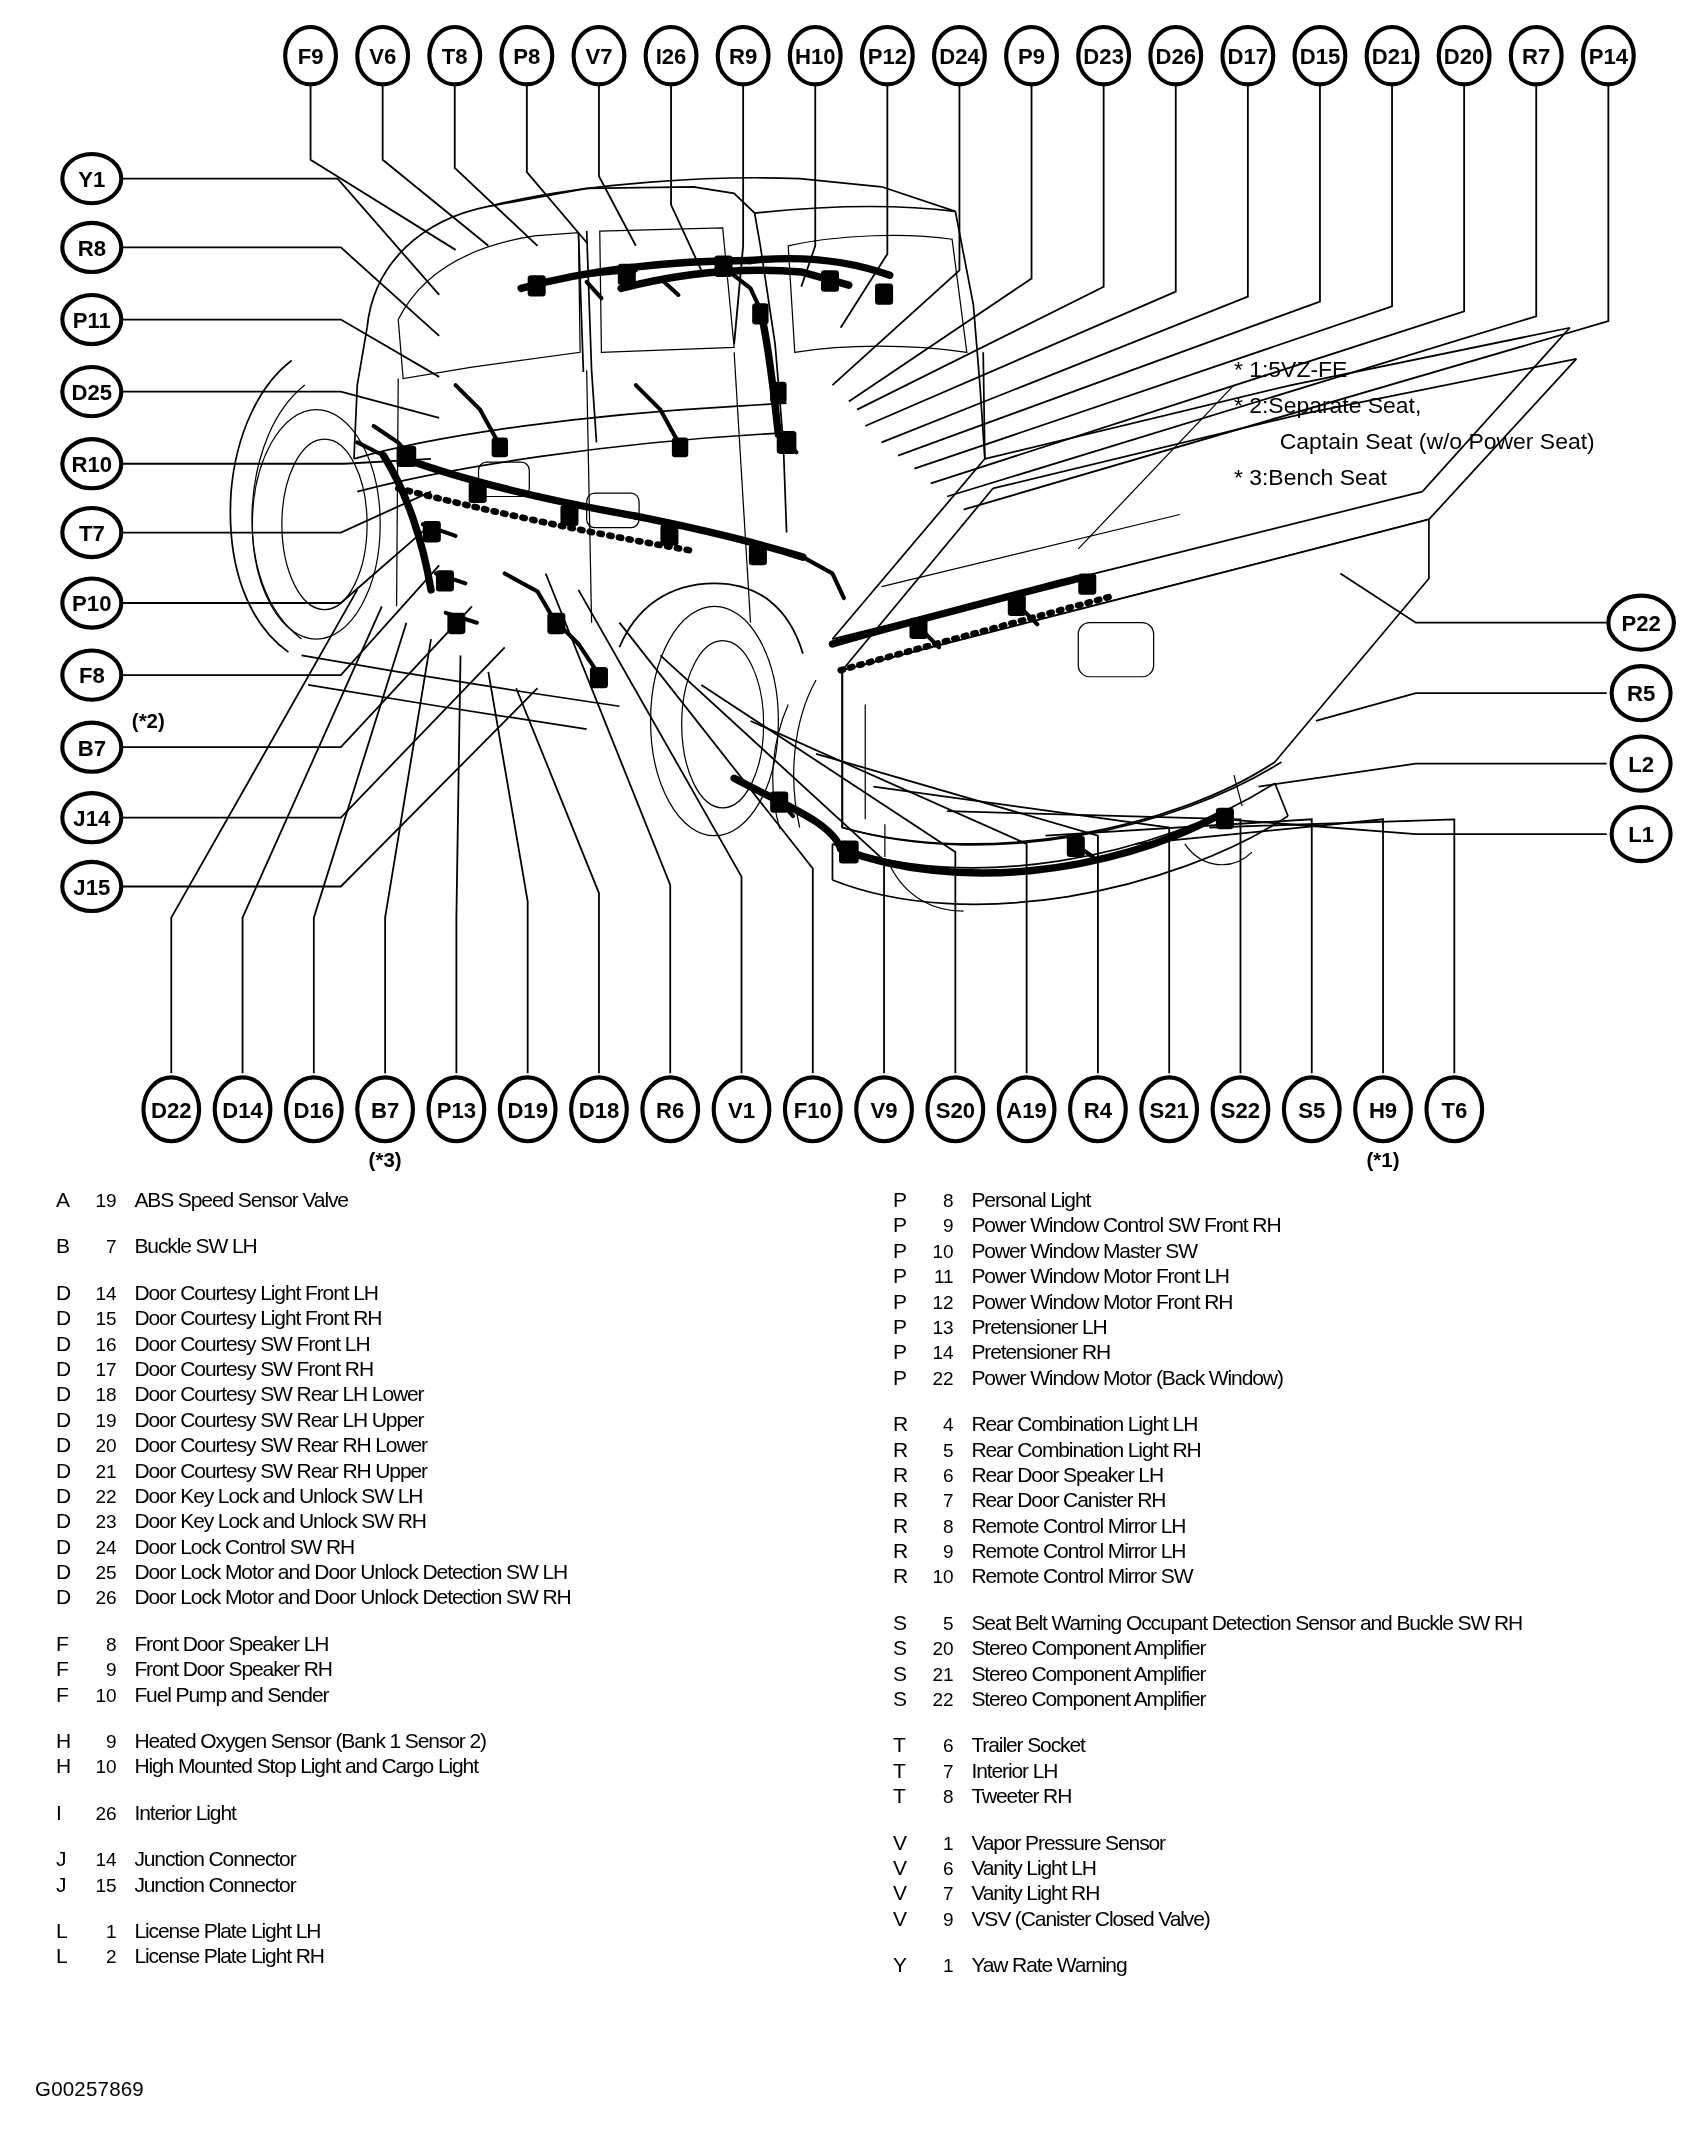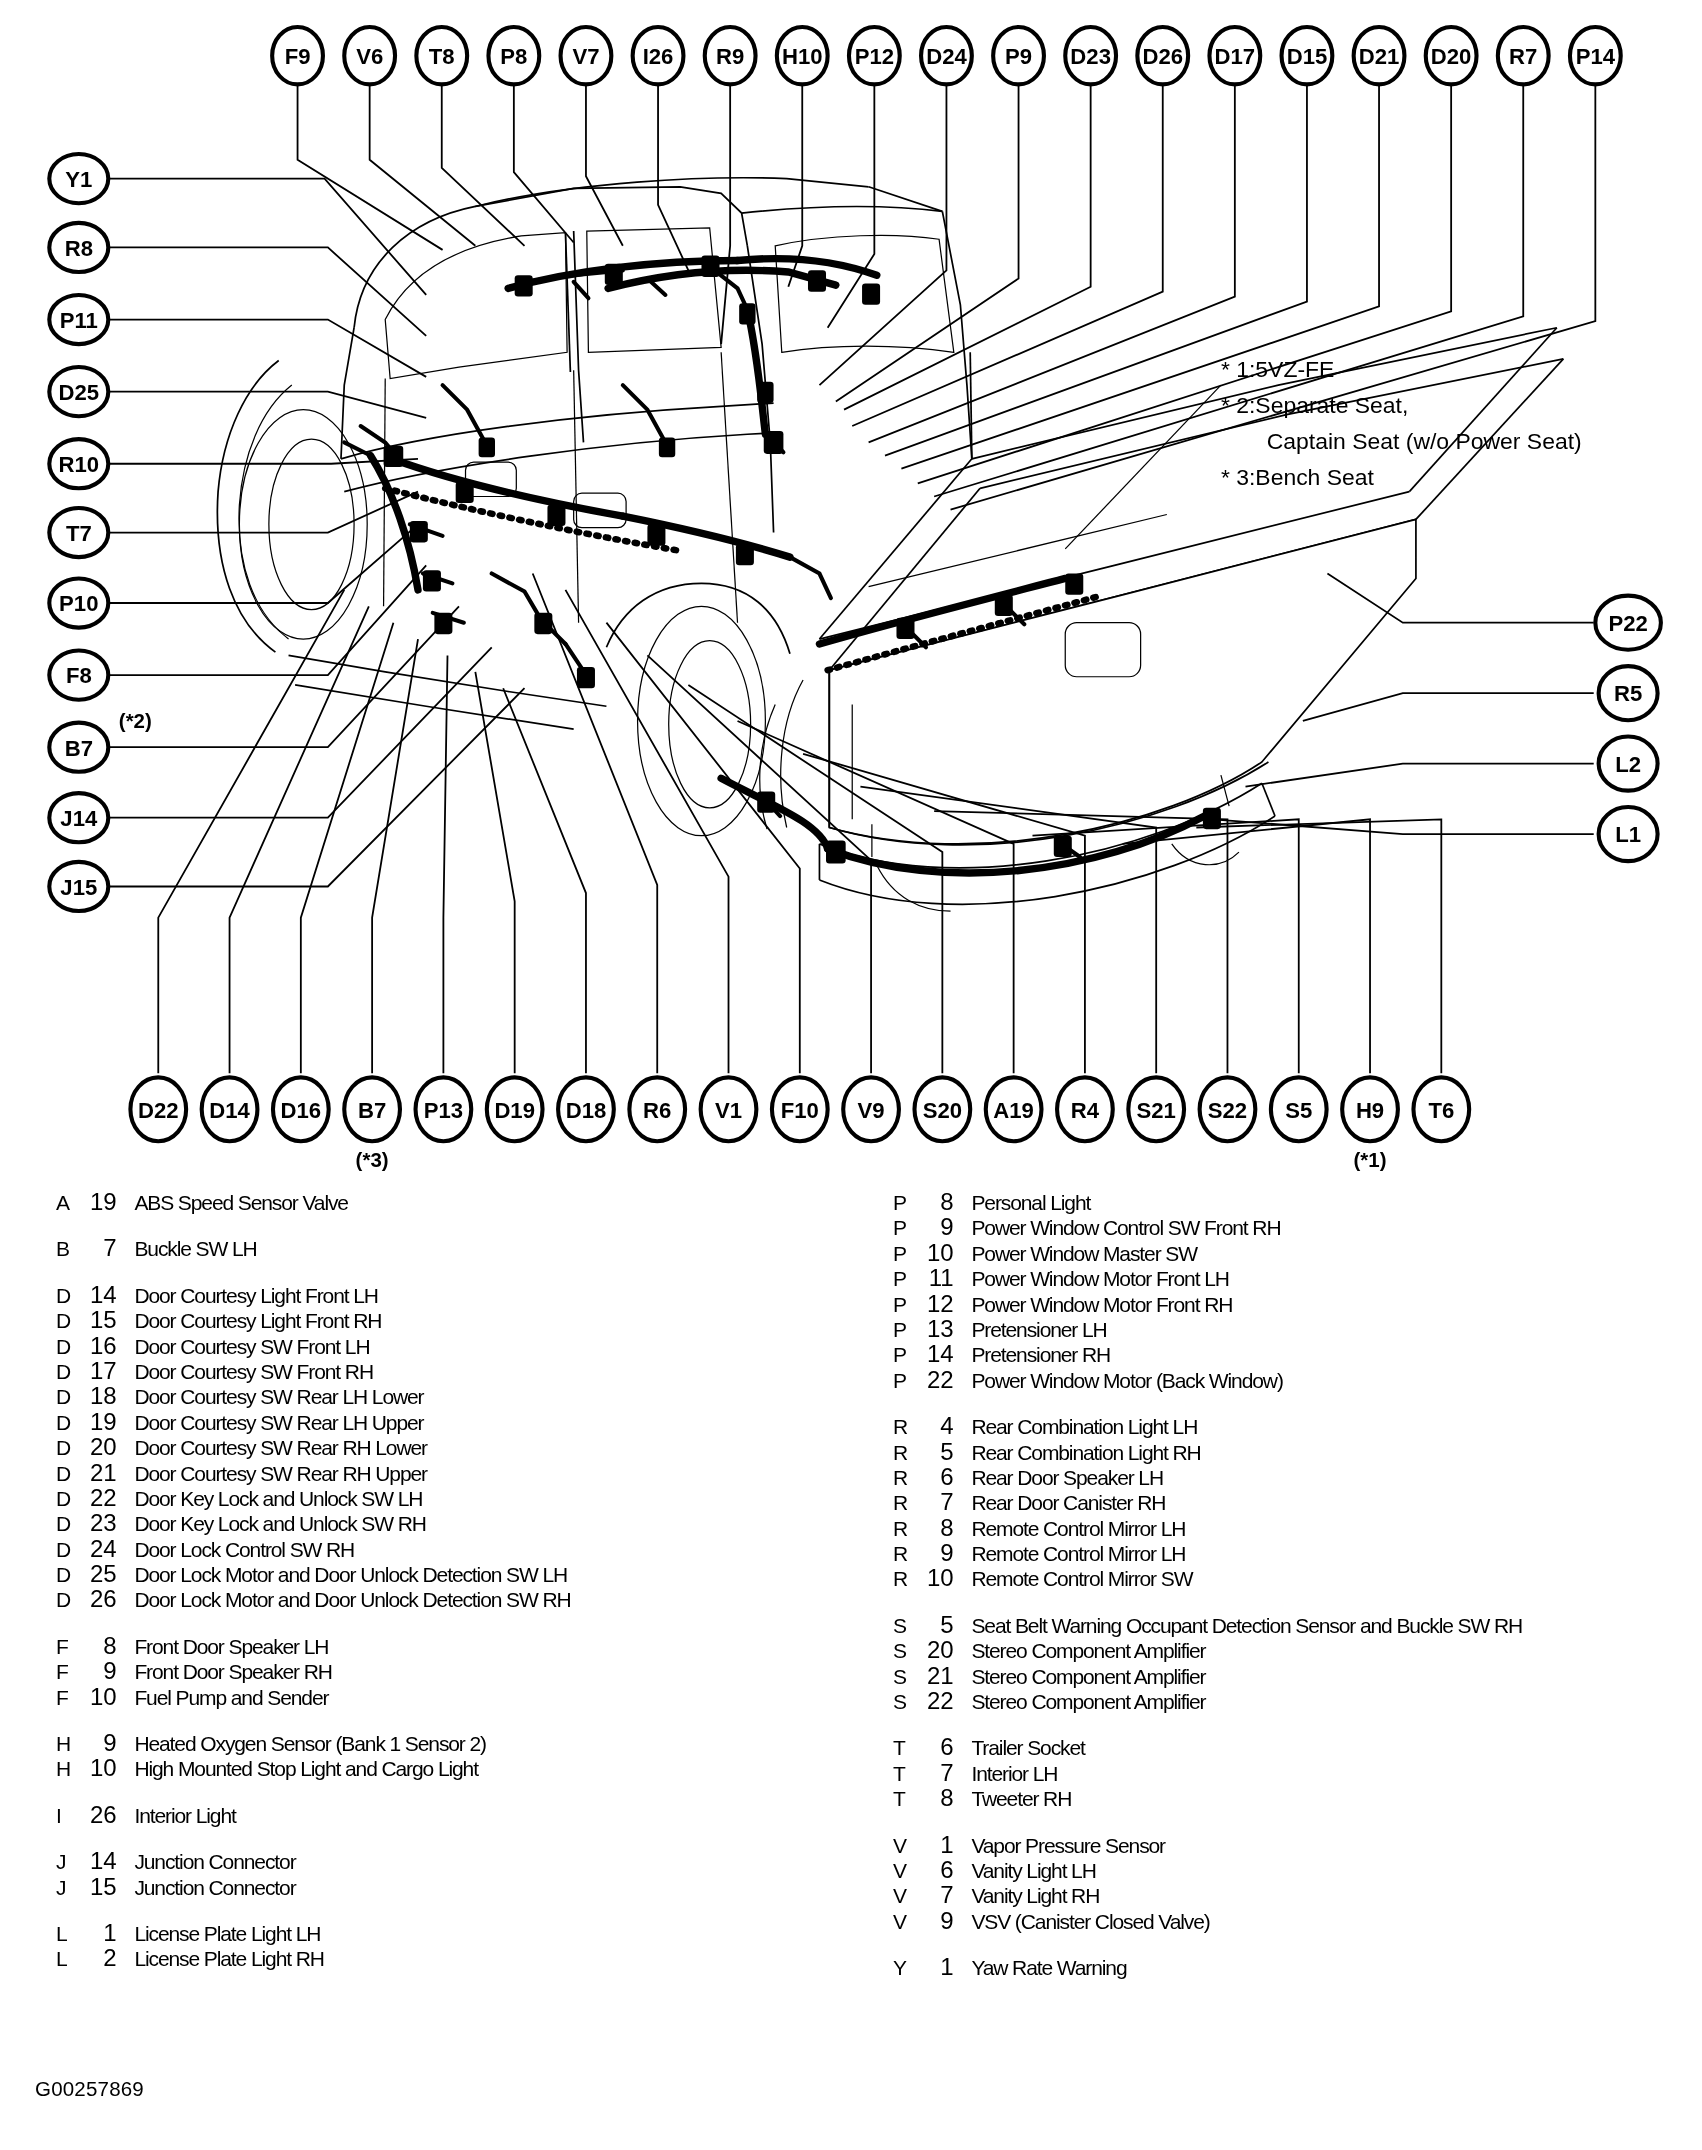"F9" #diagram-area { left: 0 -> 13px }
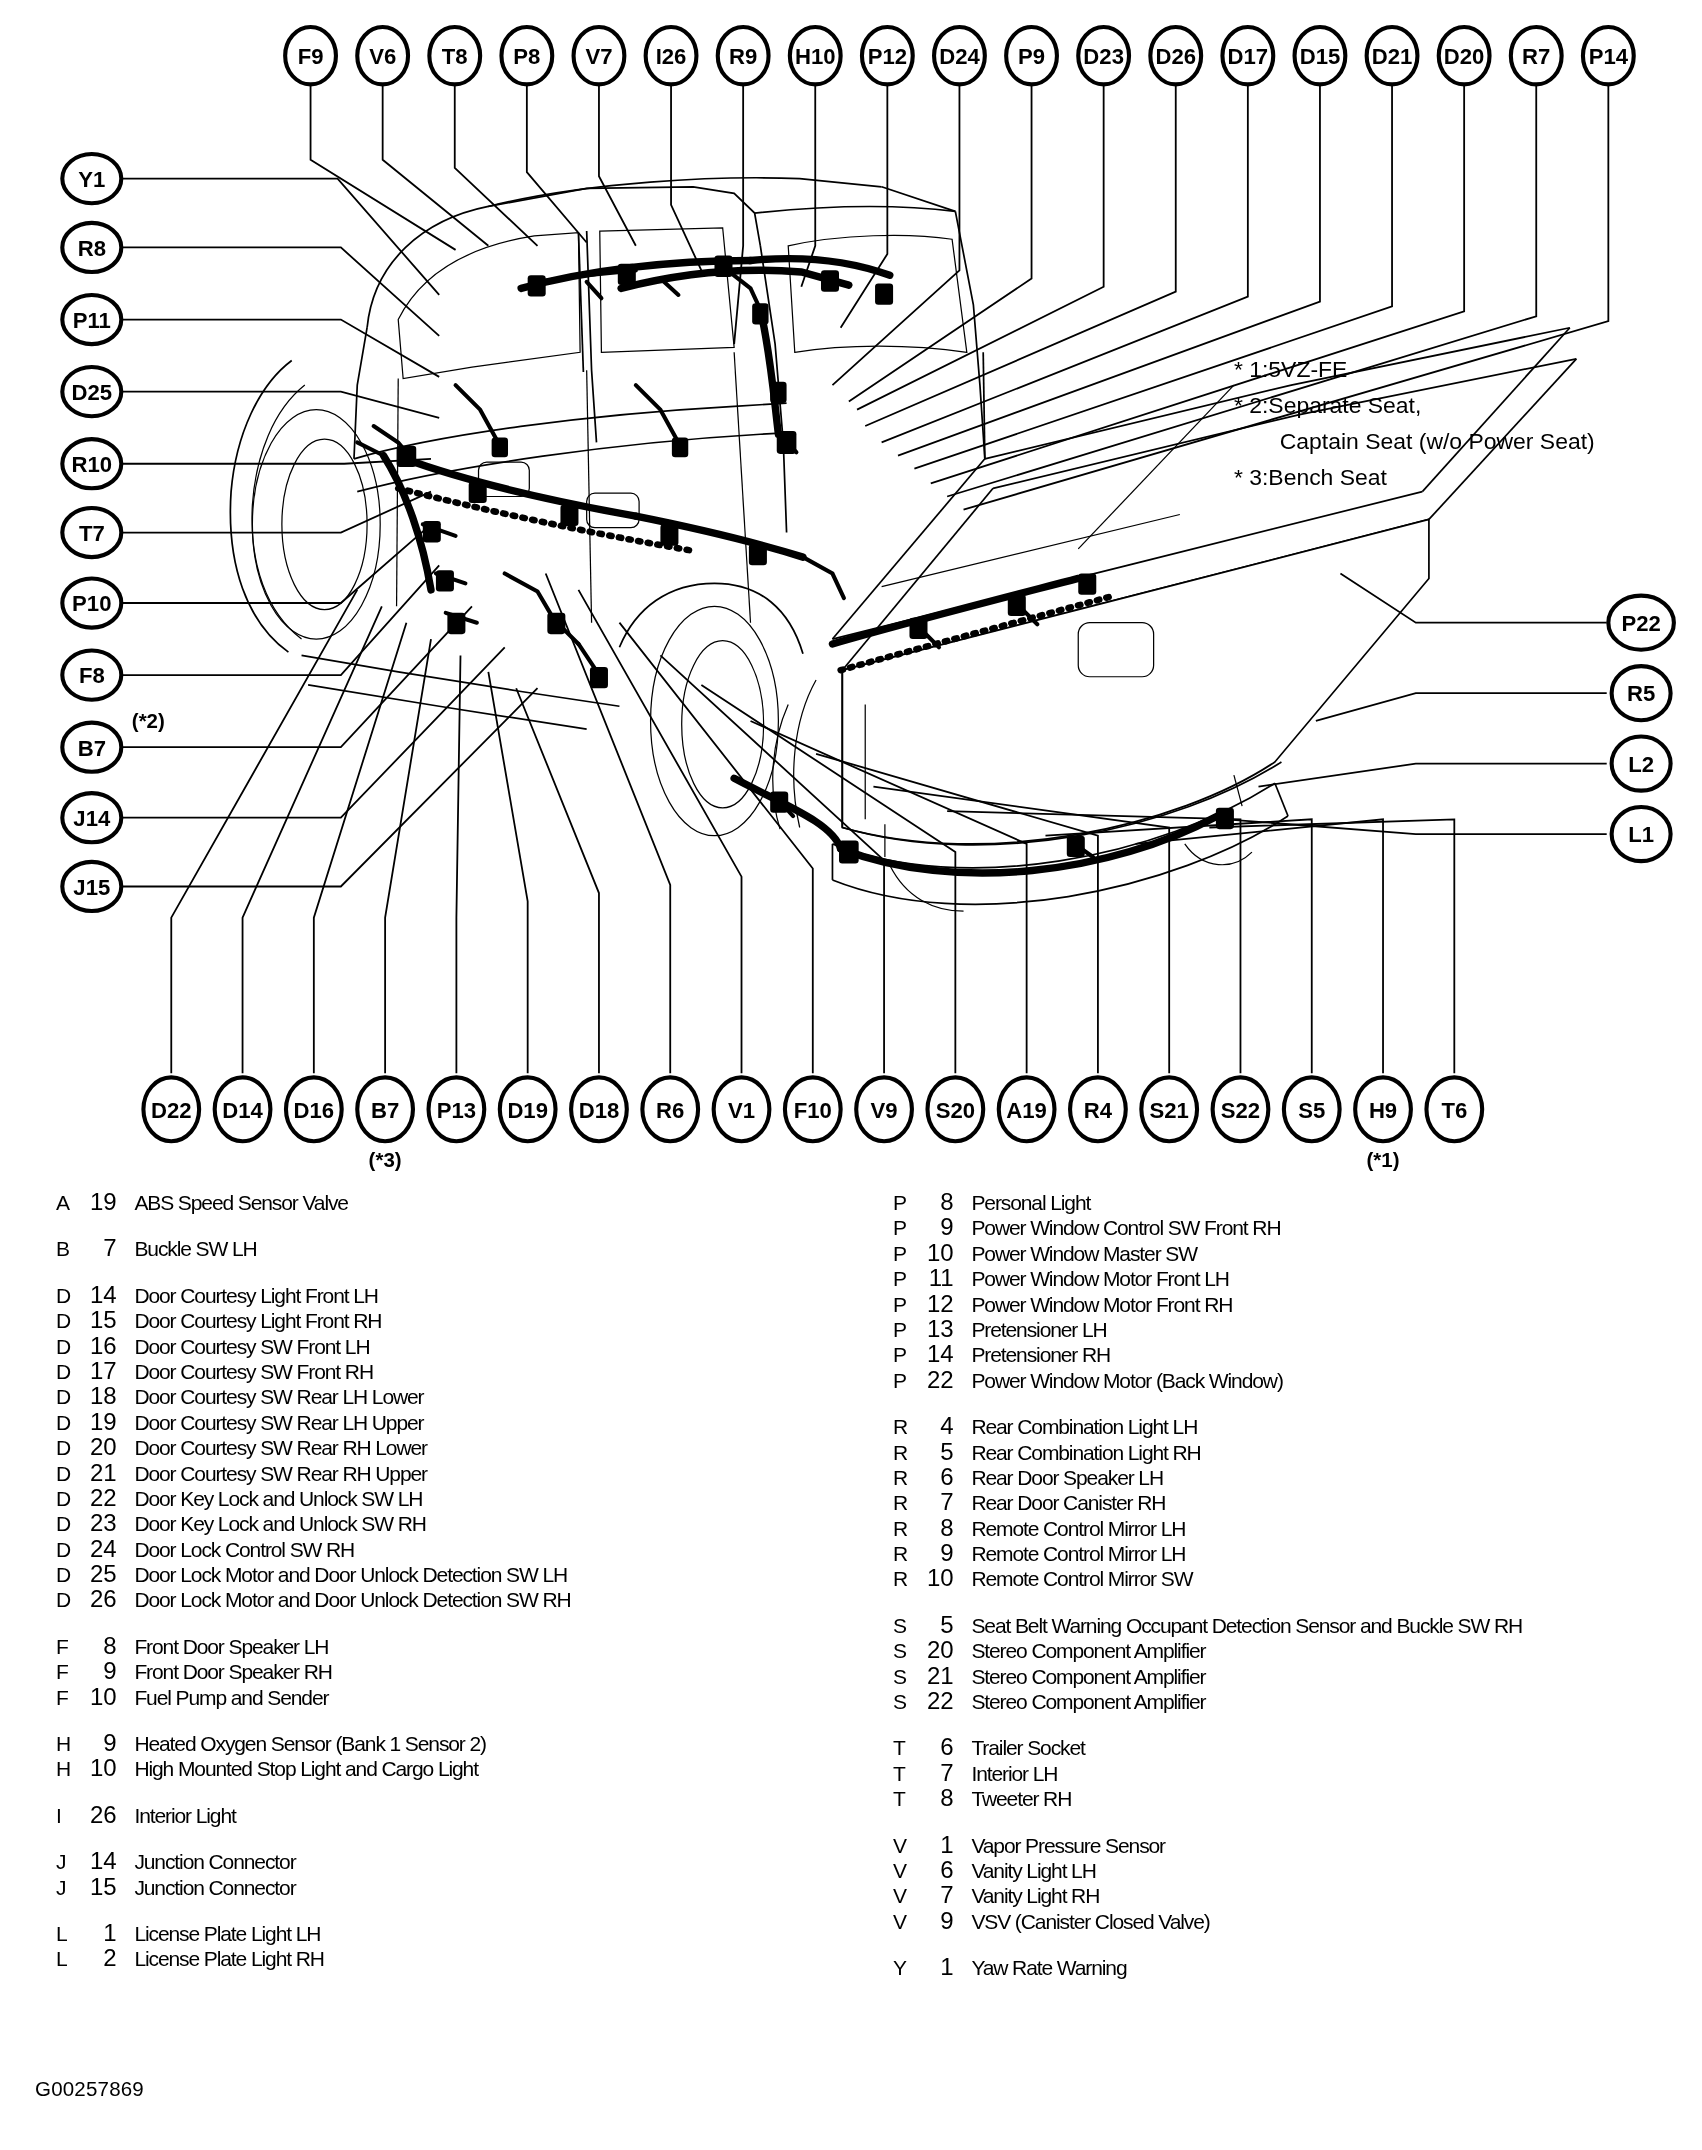"19" .lg-num { font-size: 24px -> 19px }
